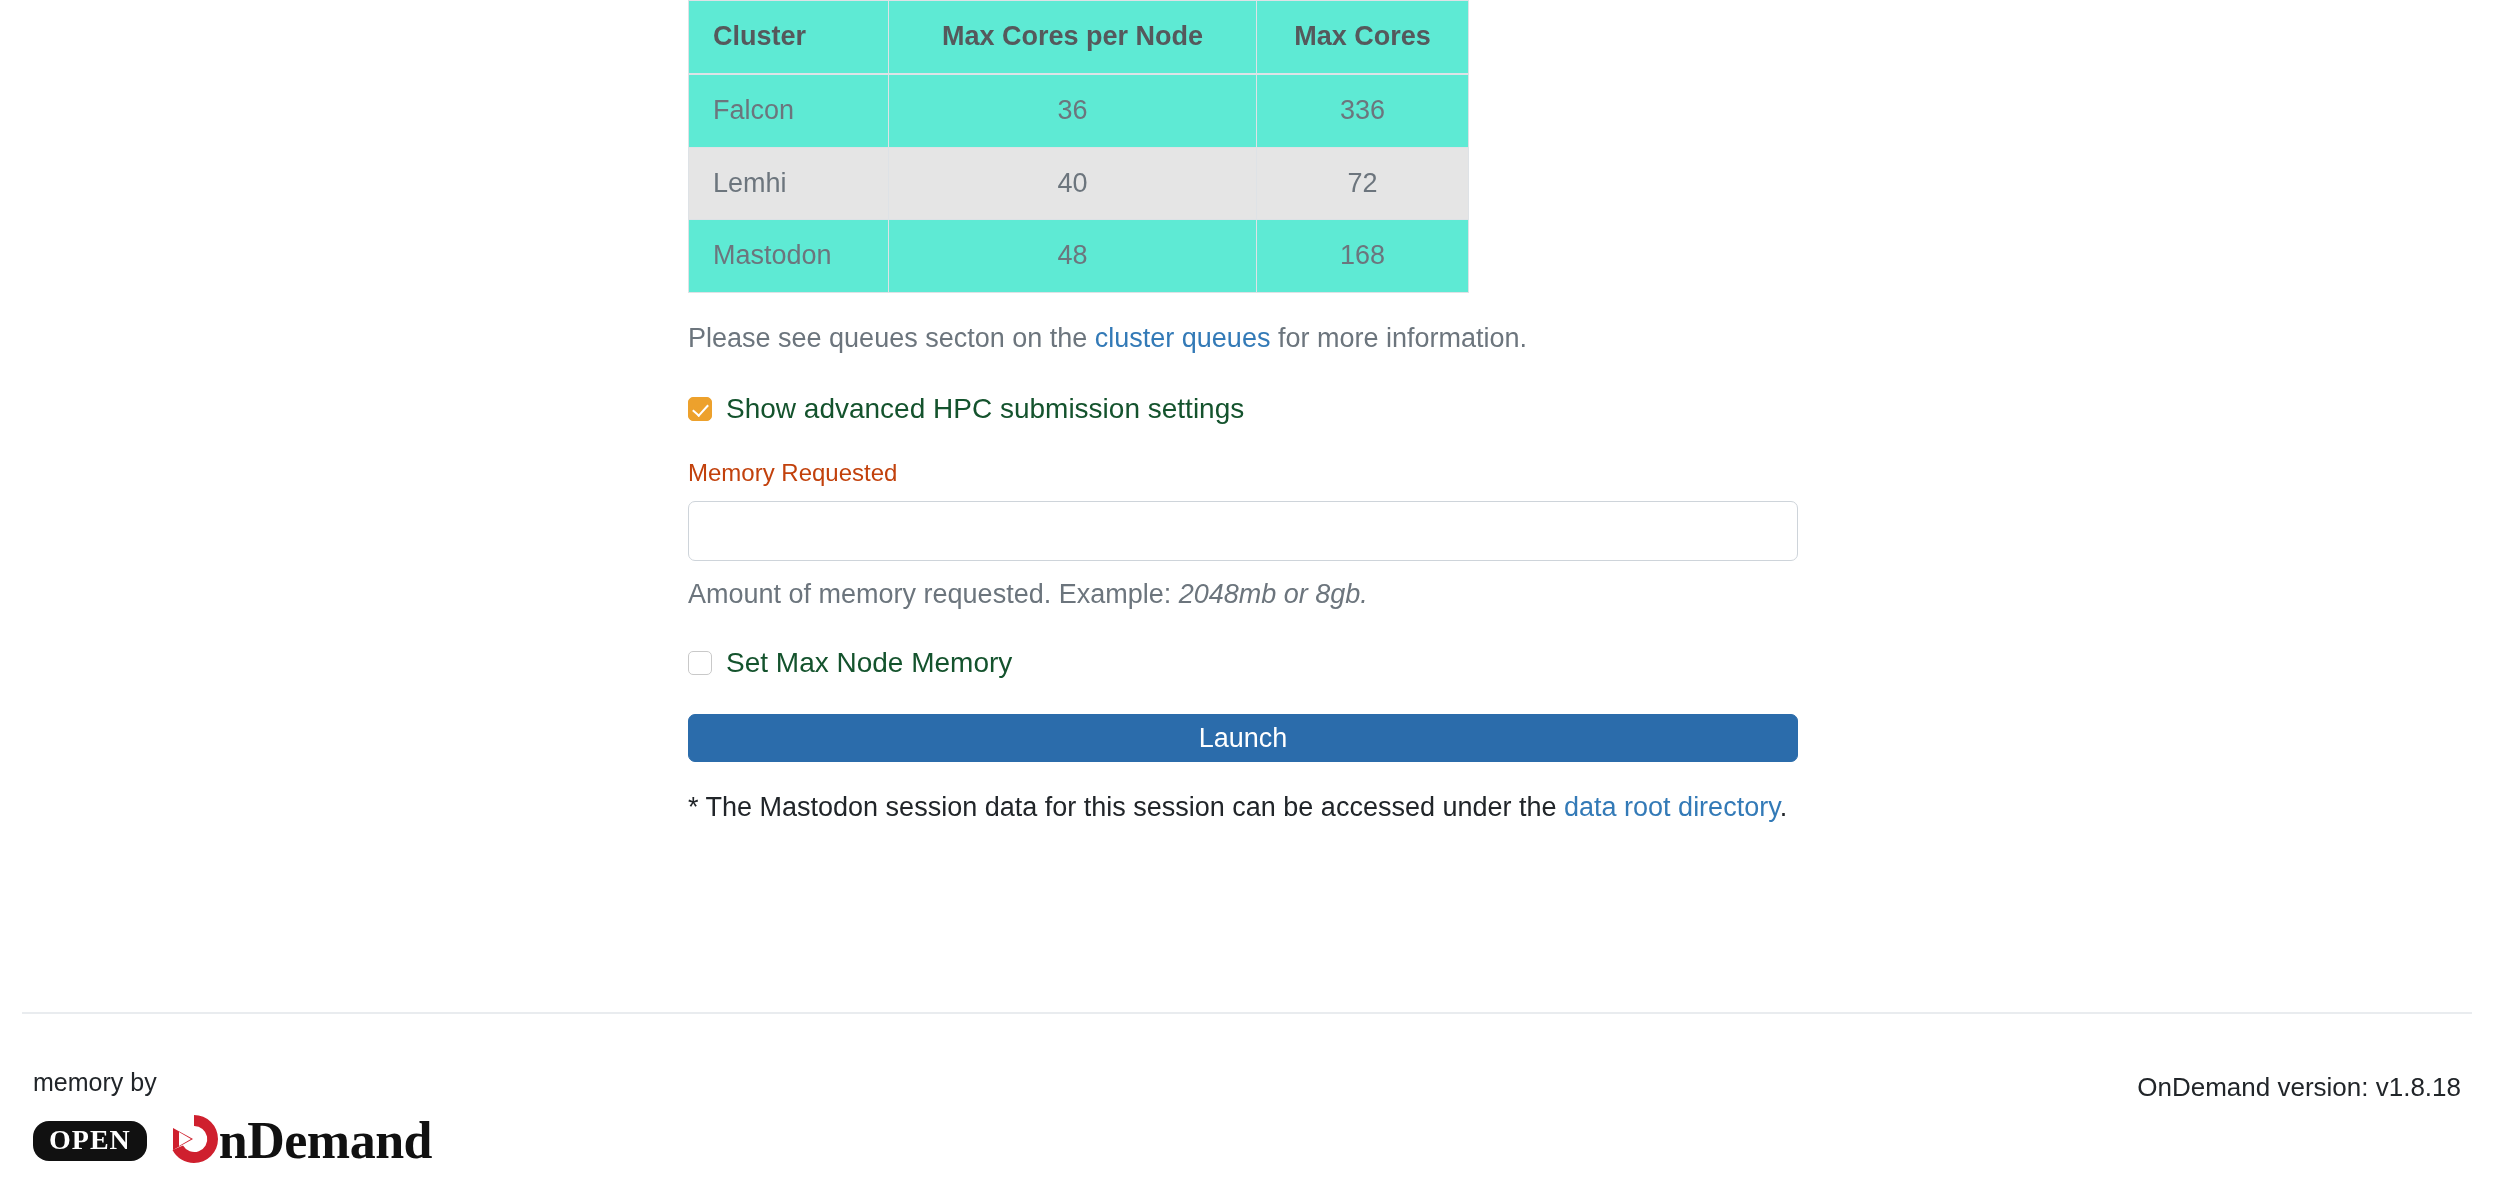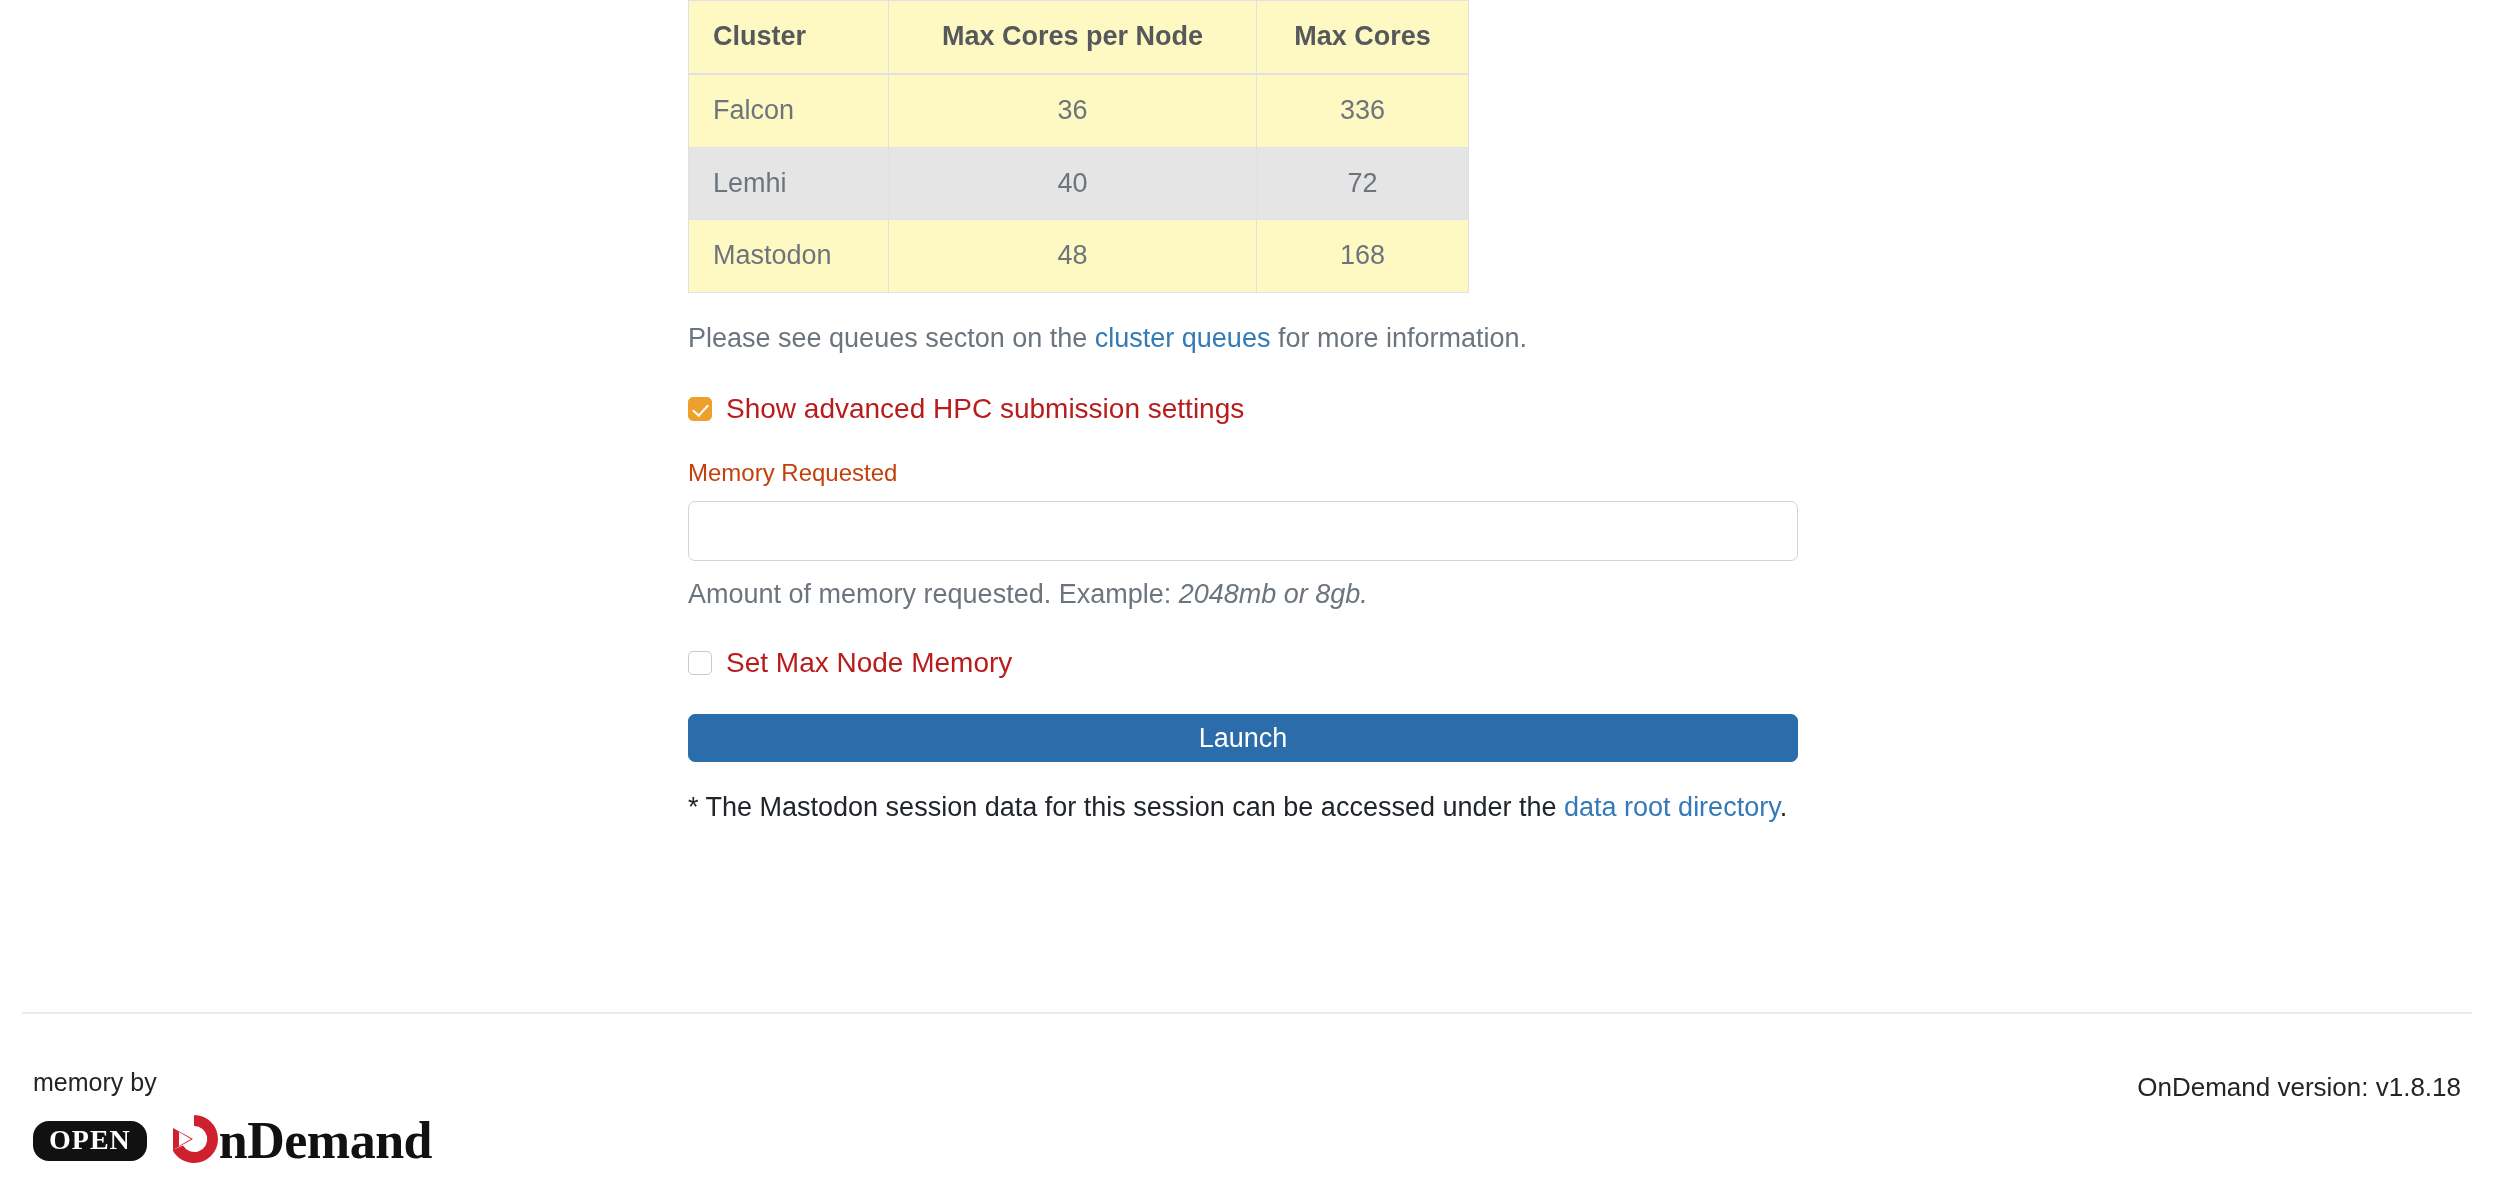"Cluster" .cluster-table th, .cluster-table td { background: #fef9c3 -> #5eead4 }
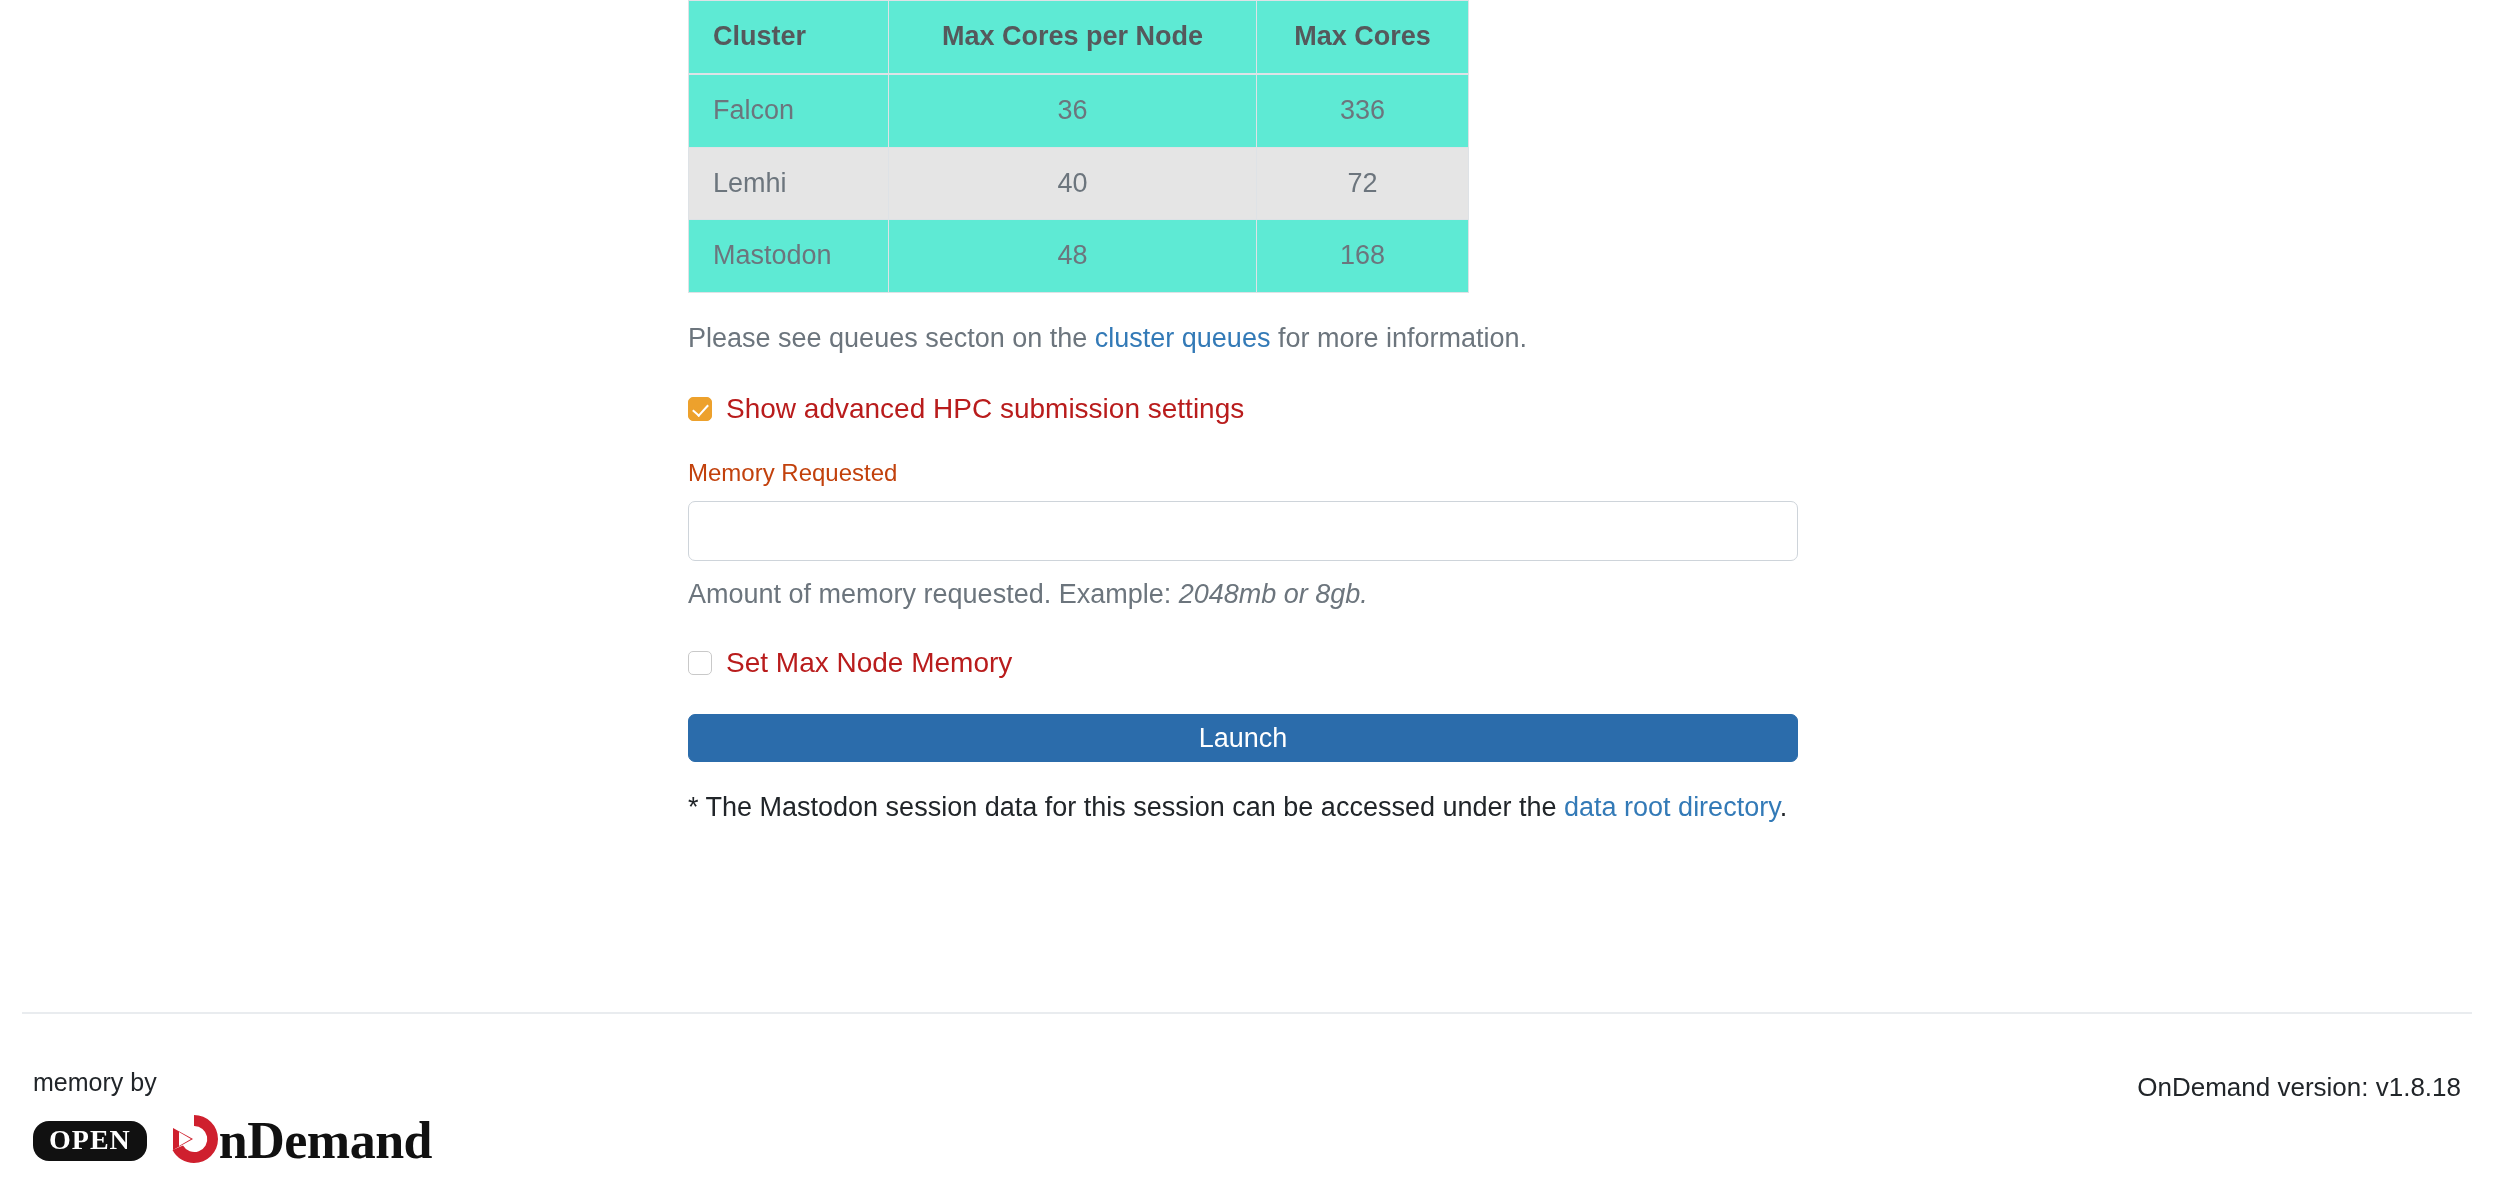"Show advanced HPC submission settings" .check-label { color: #b91c1c -> #14532d }
